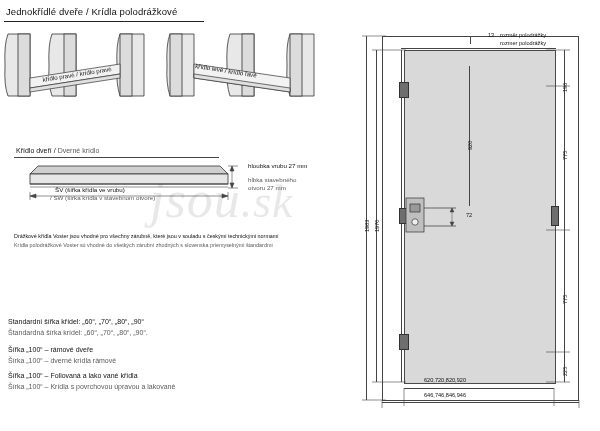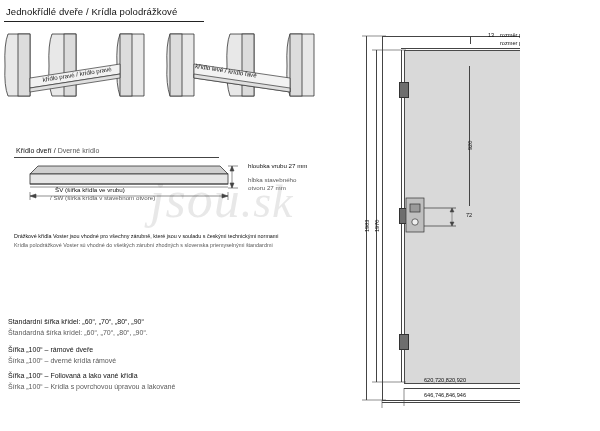"Jednokřídlé dveře / Krídla polodrážkové" #page { width: 520px -> 600px }
